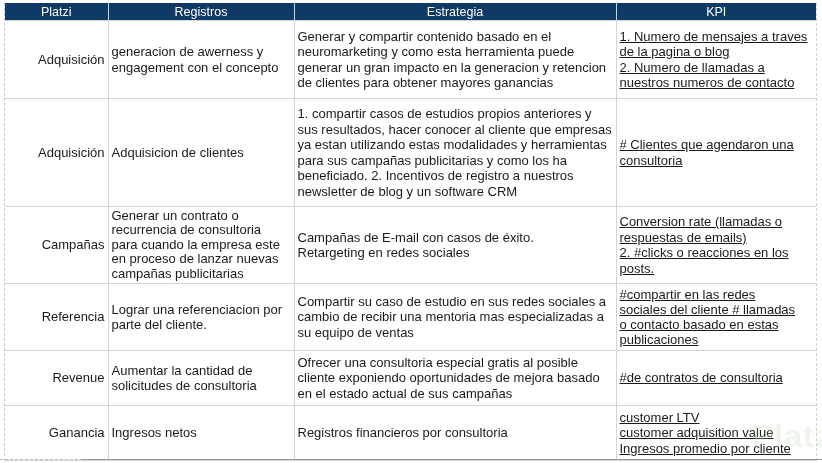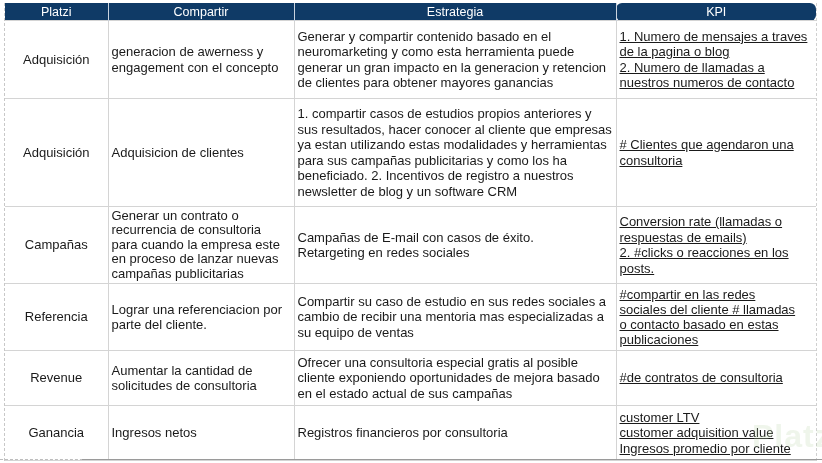"Compartir" th { text: Compartir -> Registros }
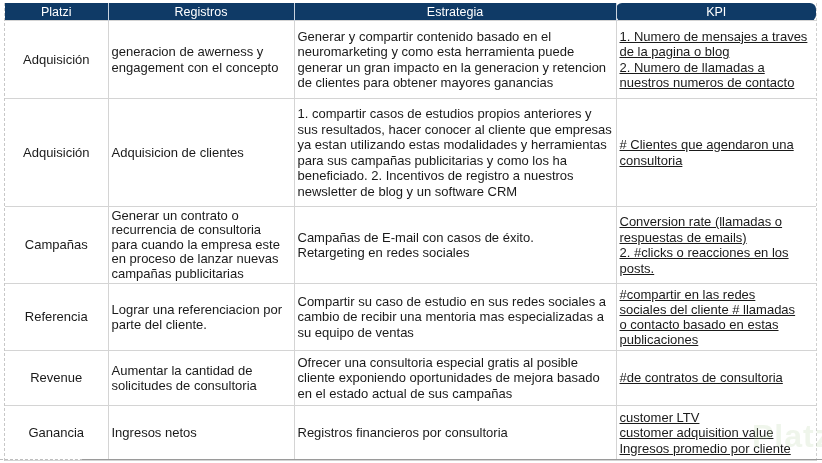"KPI" th:last-child { border-radius: 6px -> none }
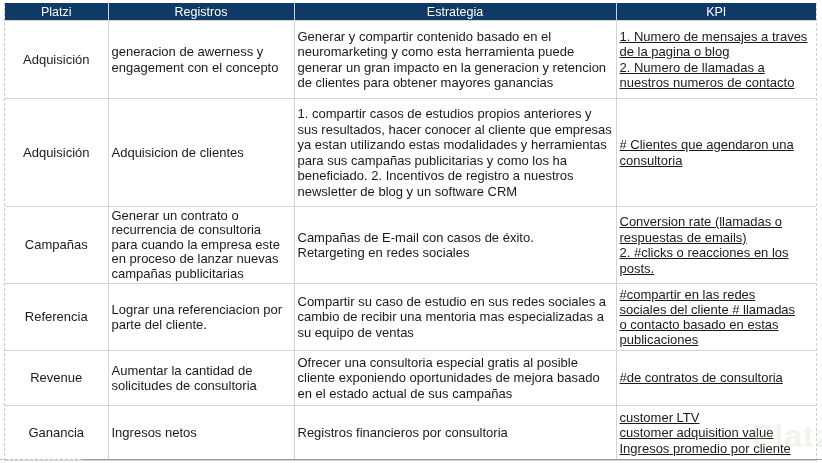"Adquisición" td.etapa { text-align: center -> right }
